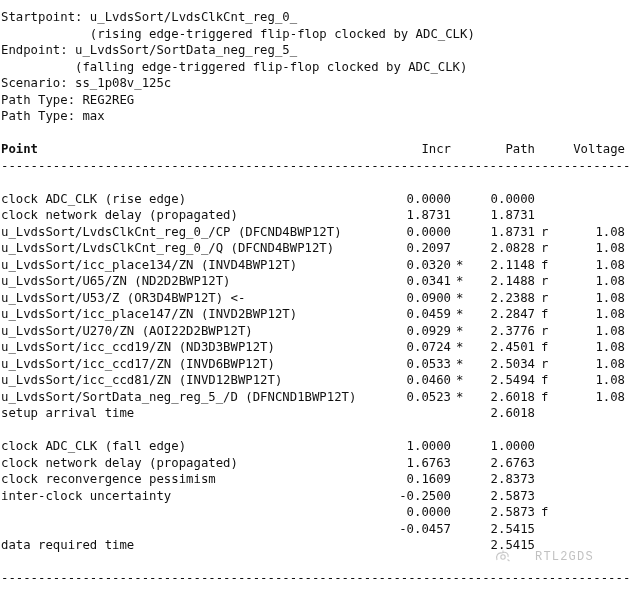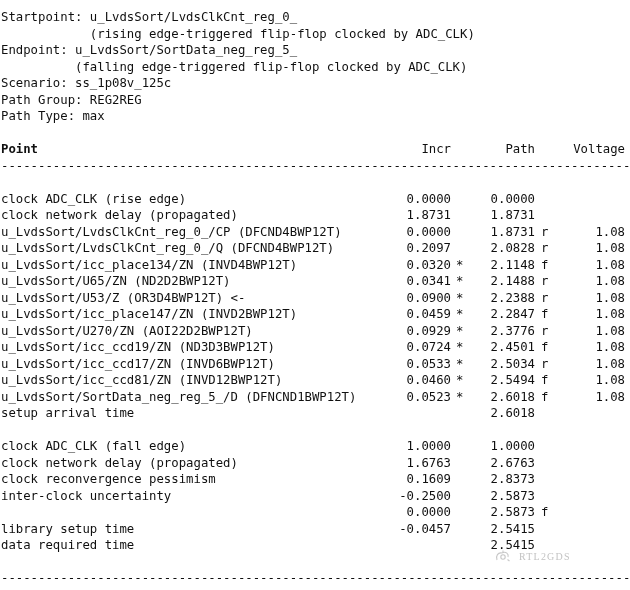"Path Group: REG2REG" div.line { text: Group -> Type }
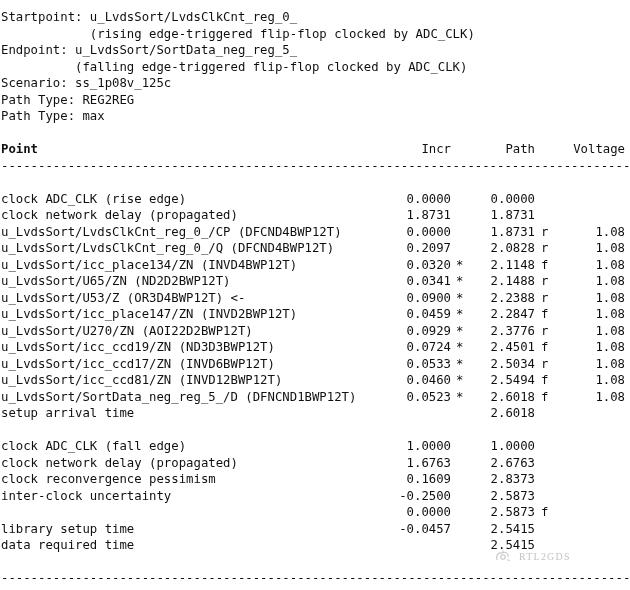"library setup time" span.point { html: <span>library setup time</span> -> none }
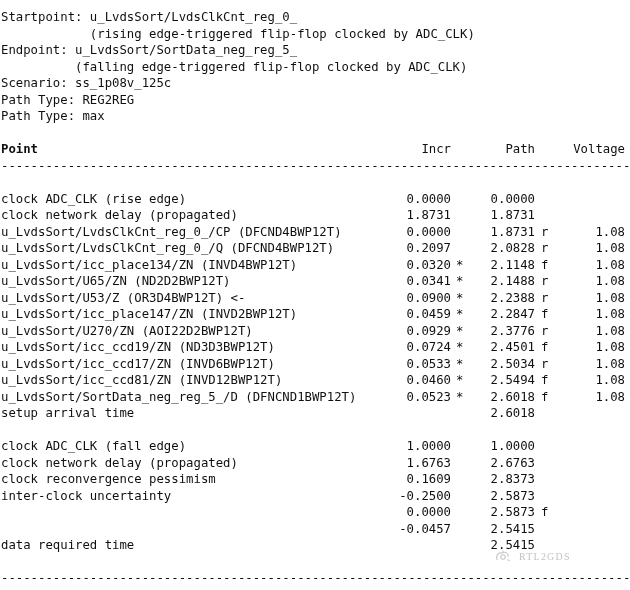"RTL2GDS" #watermark .wm-text { font-family: Liberation Serif, serif -> Liberation Mono, monospace; font-size: 10px -> 12px; left: 30px -> 46px }
